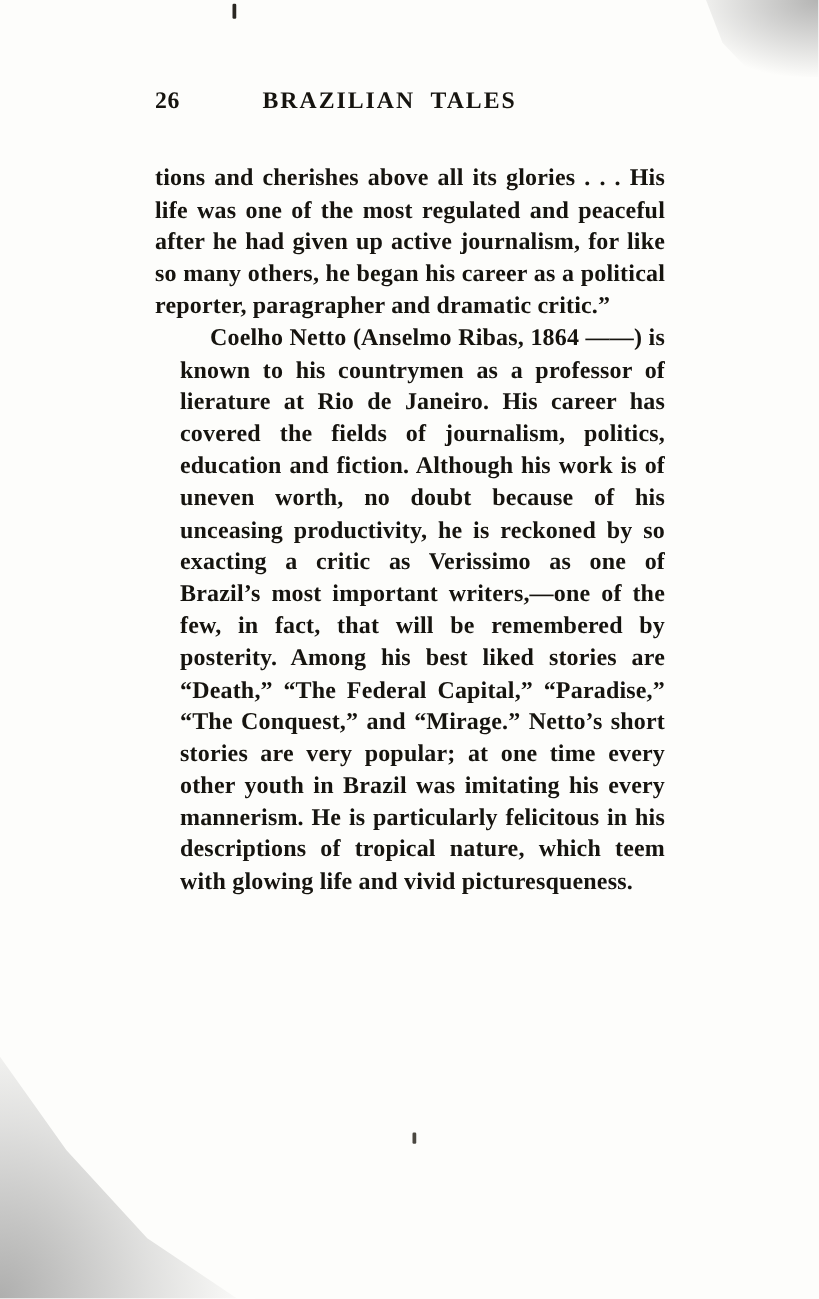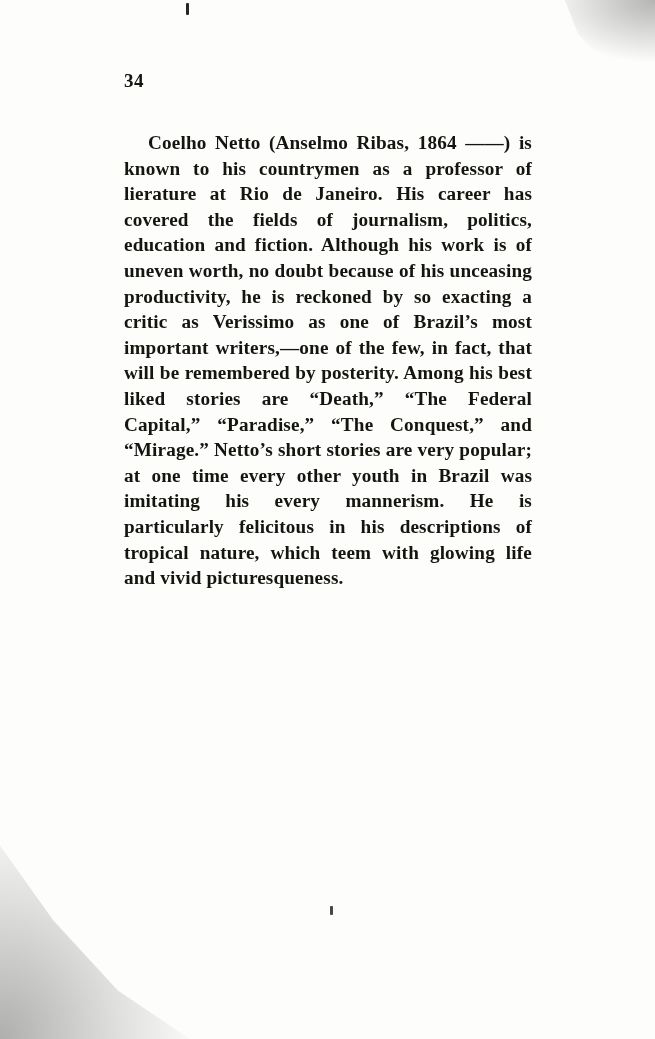"34" span.folio { text: 34 -> 26 }
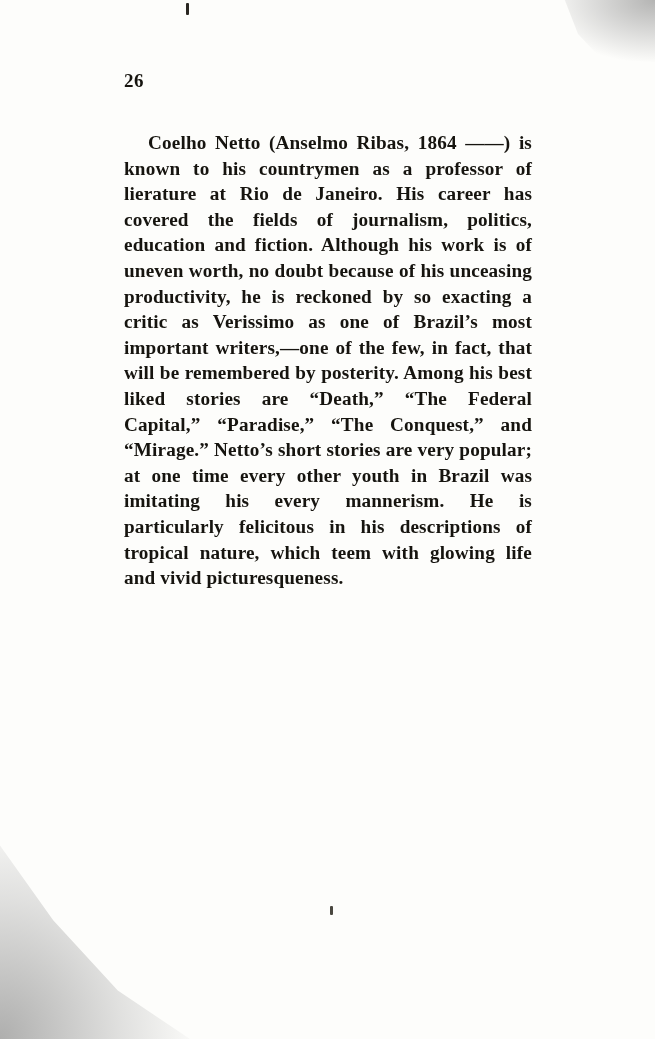"BRAZILIAN TALES" span.head-title { html: none -> <span>BRAZILIAN TALES</span> }
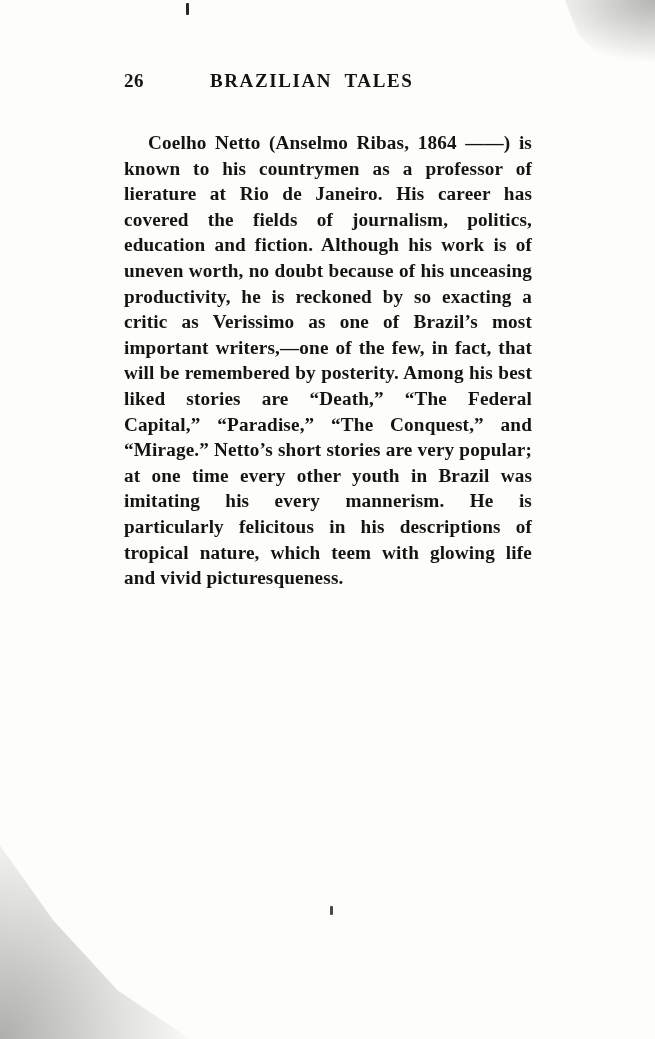"tions and cherishes above all" p.para { html: none -> <p>tions and cherishes above all its glories . . . His life was one of the most regulated and peaceful after he had given up active journalism, for like so many others, he began his career as a political reporter, paragrapher and dramatic critic.”</p> }
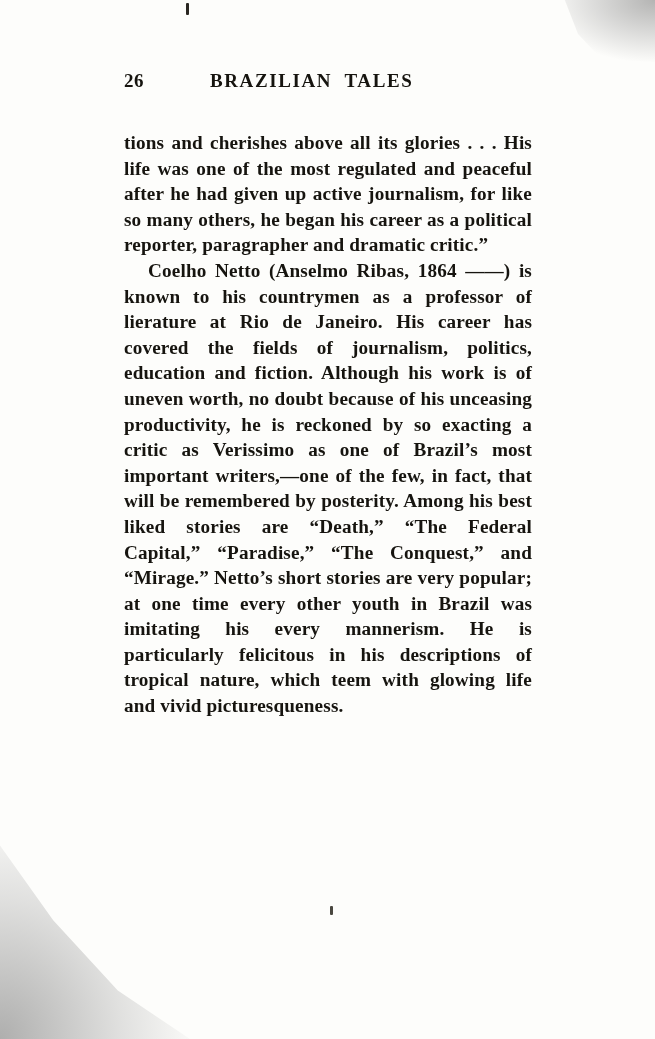"Coelho Netto (Anselmo Ribas, 1864" p.para + p.para { margin-left: none -> 20px }
